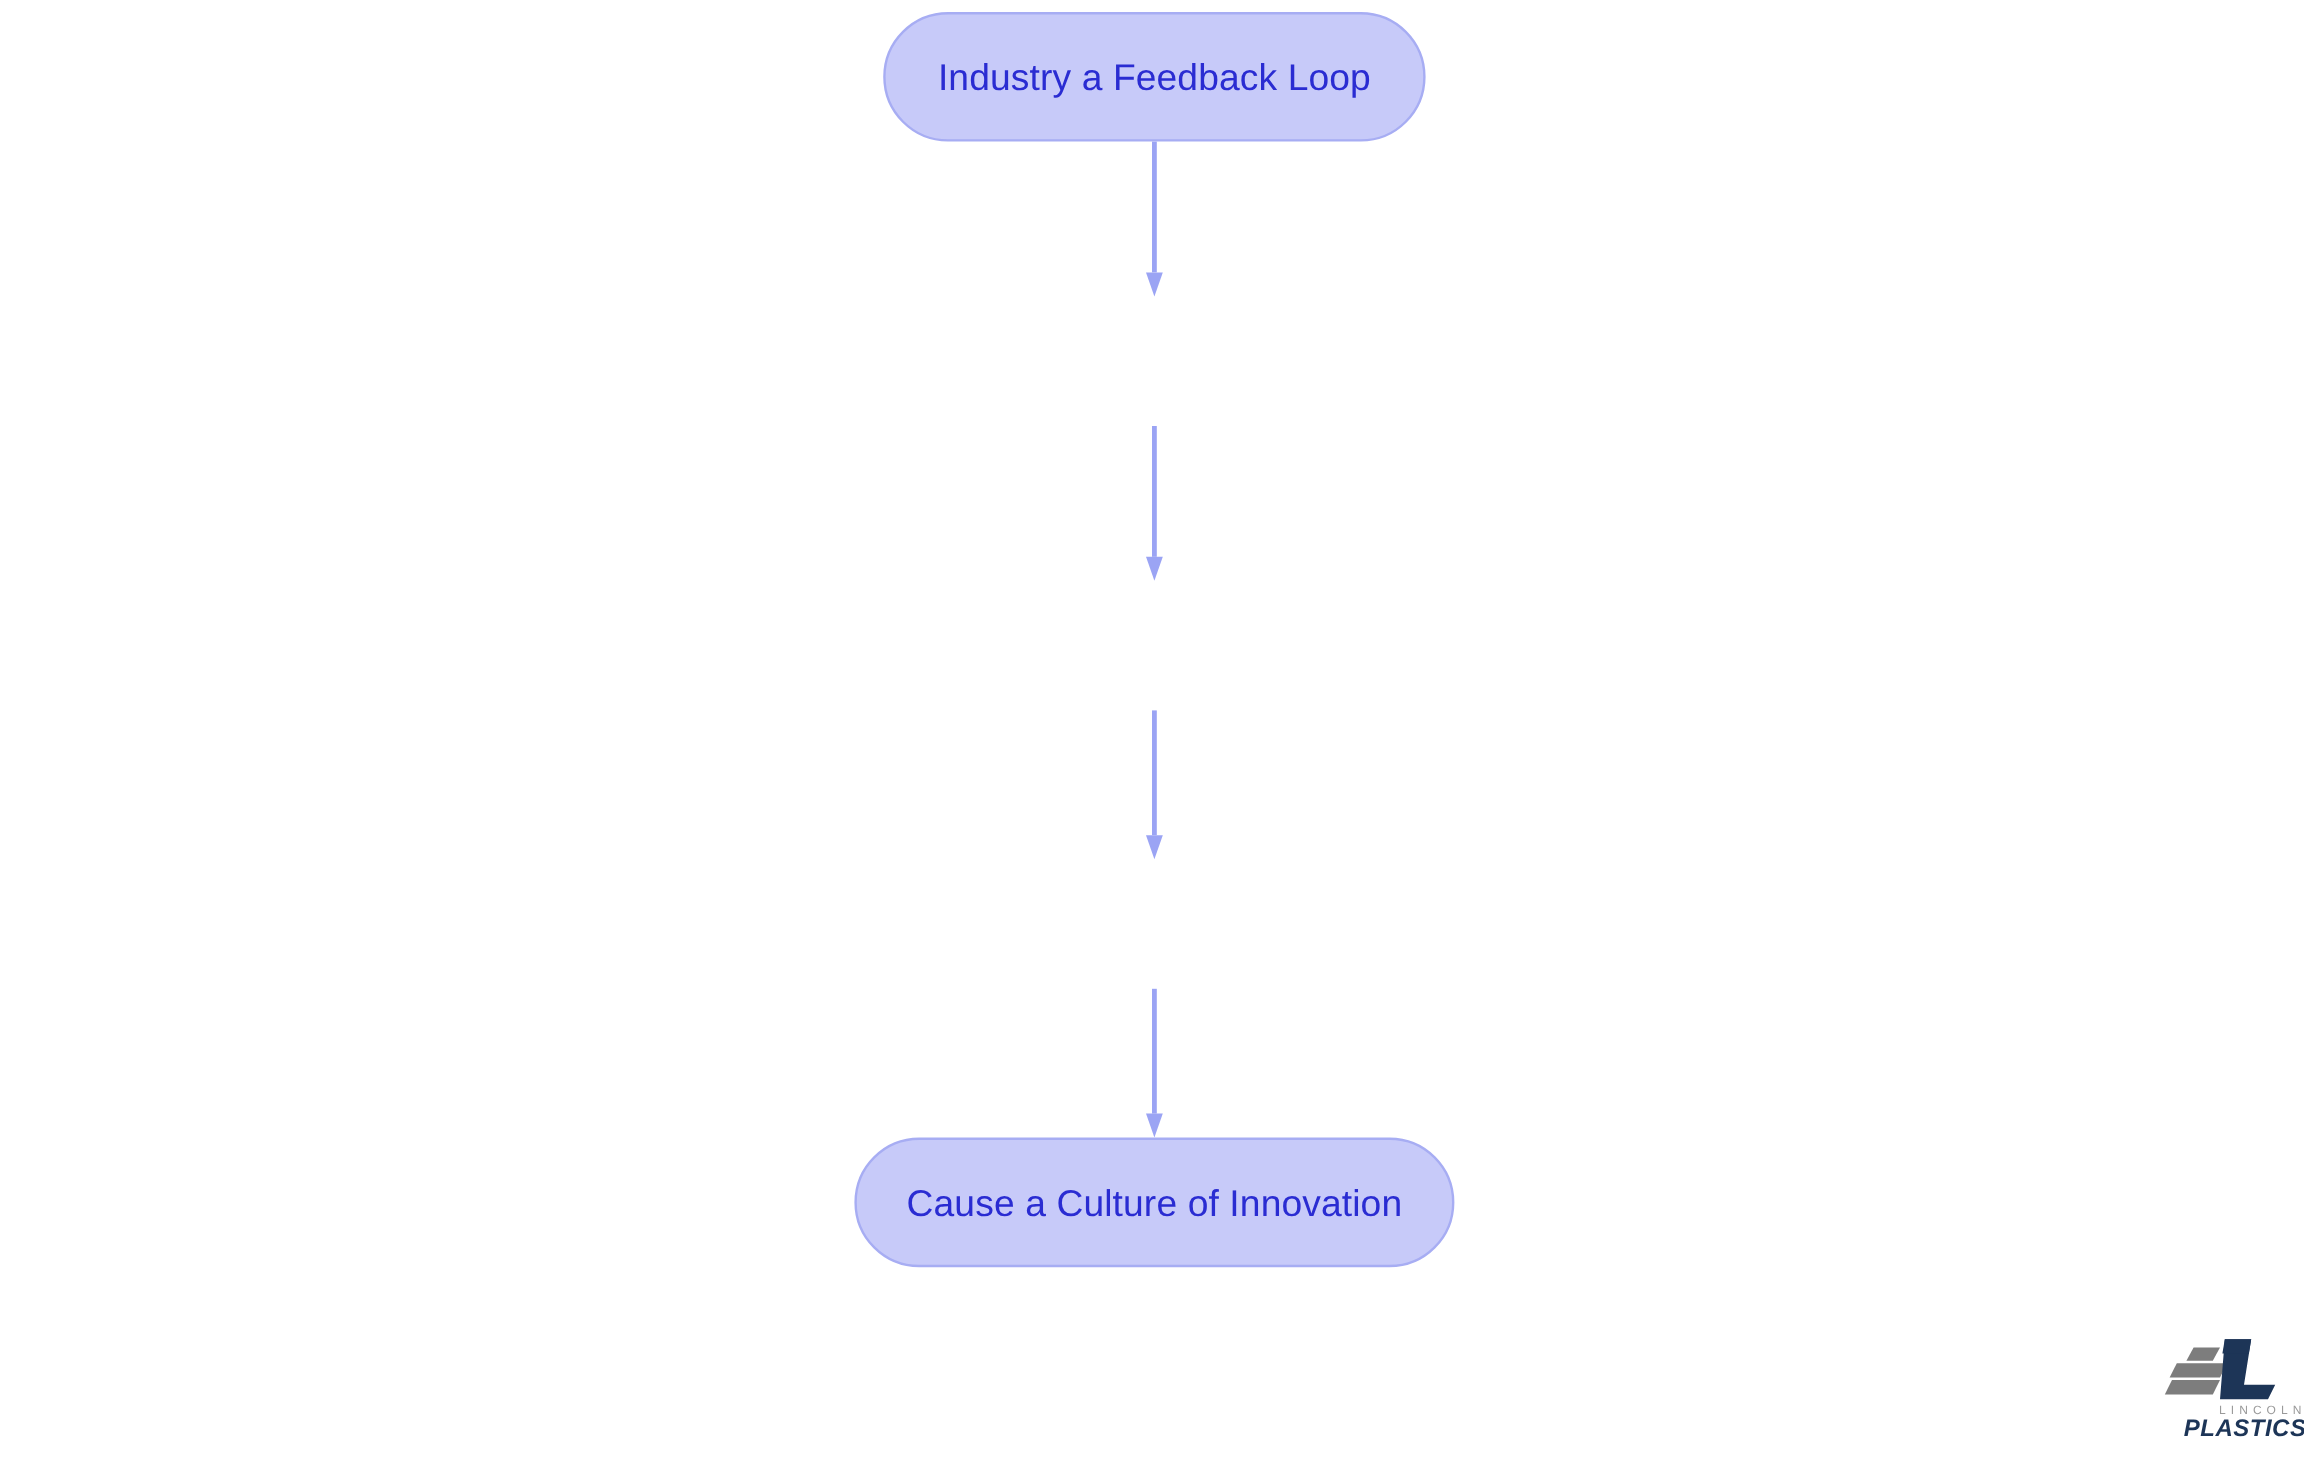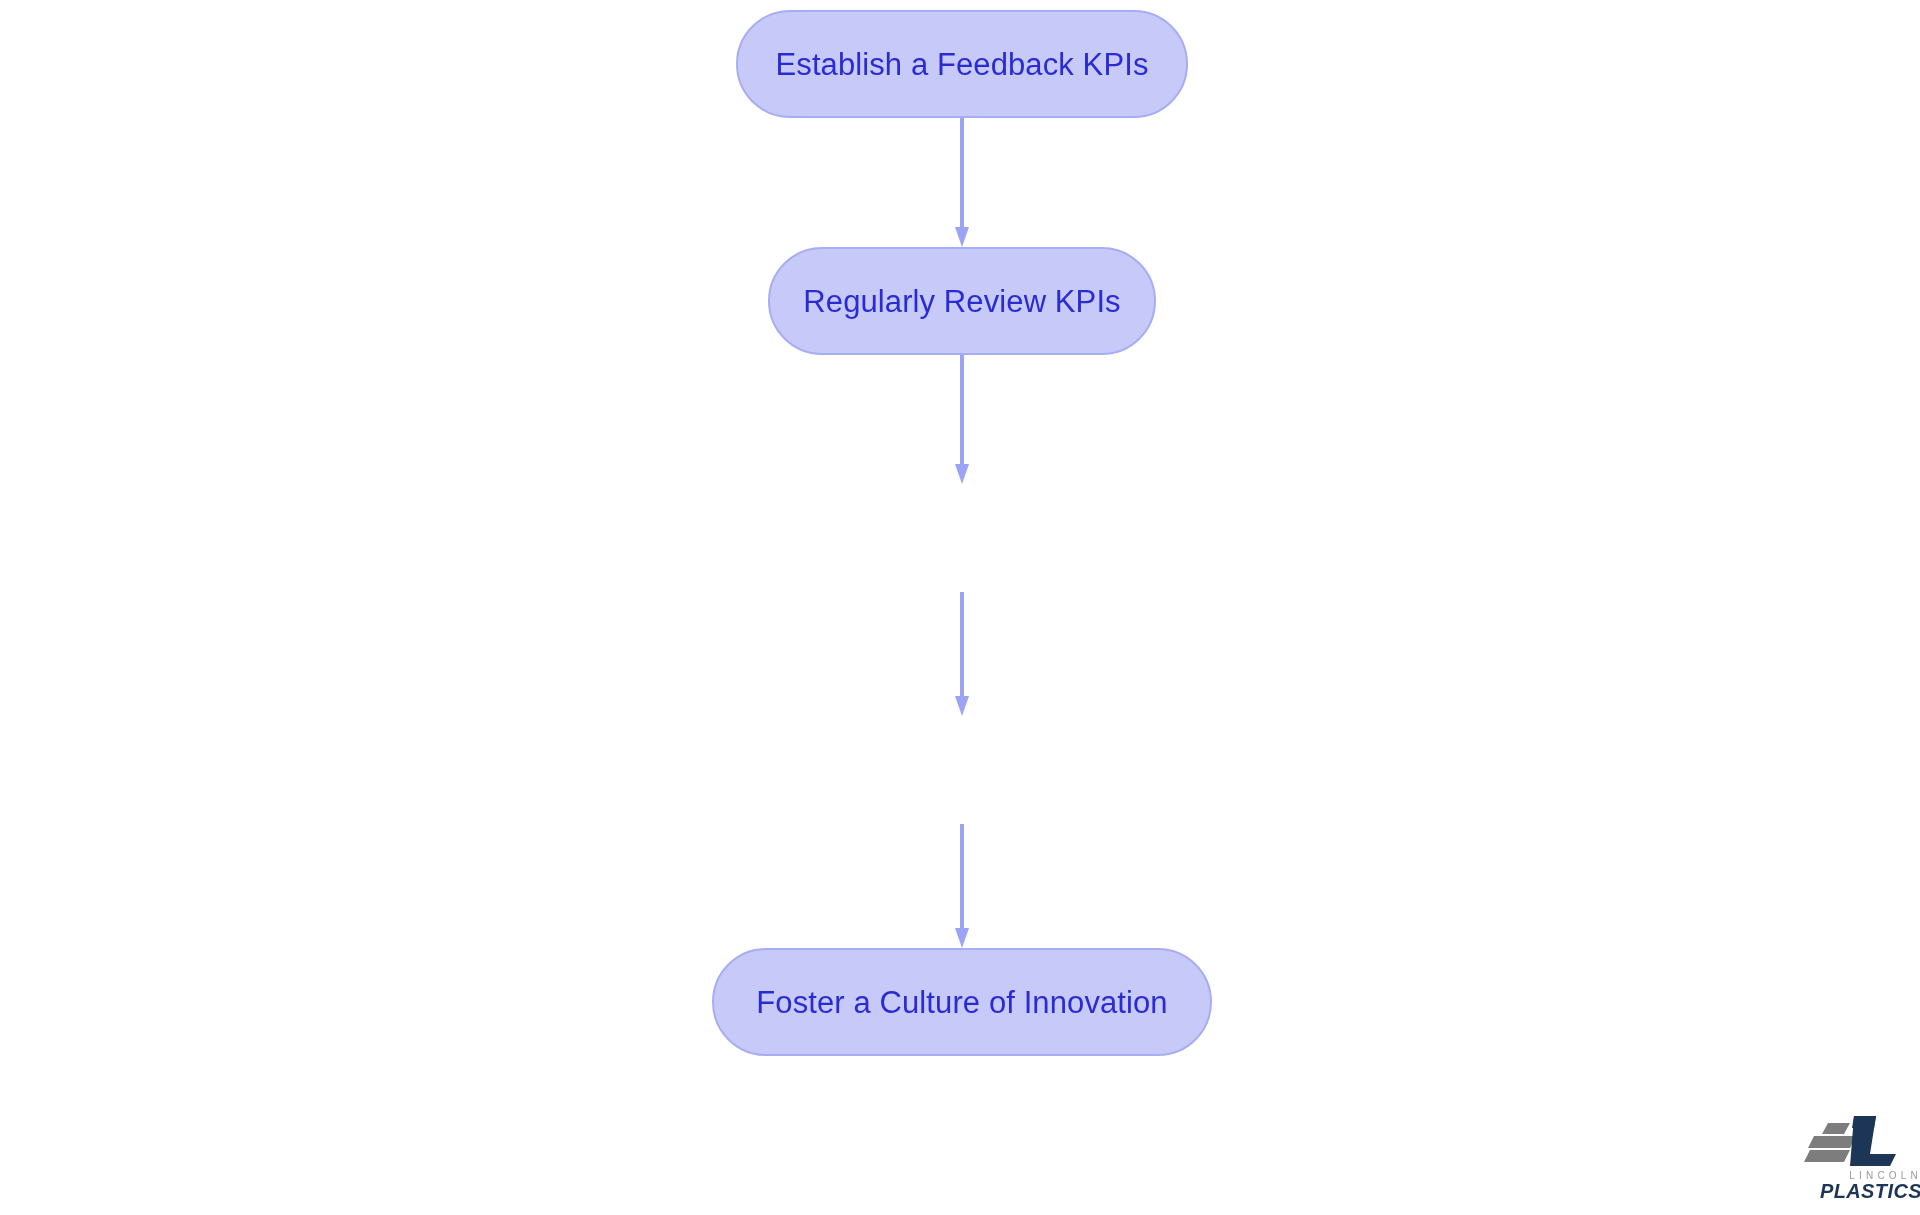"Establish a Feedback KPIs" span { text: Establish a Feedback KPIs -> Industry a Feedback Loop }
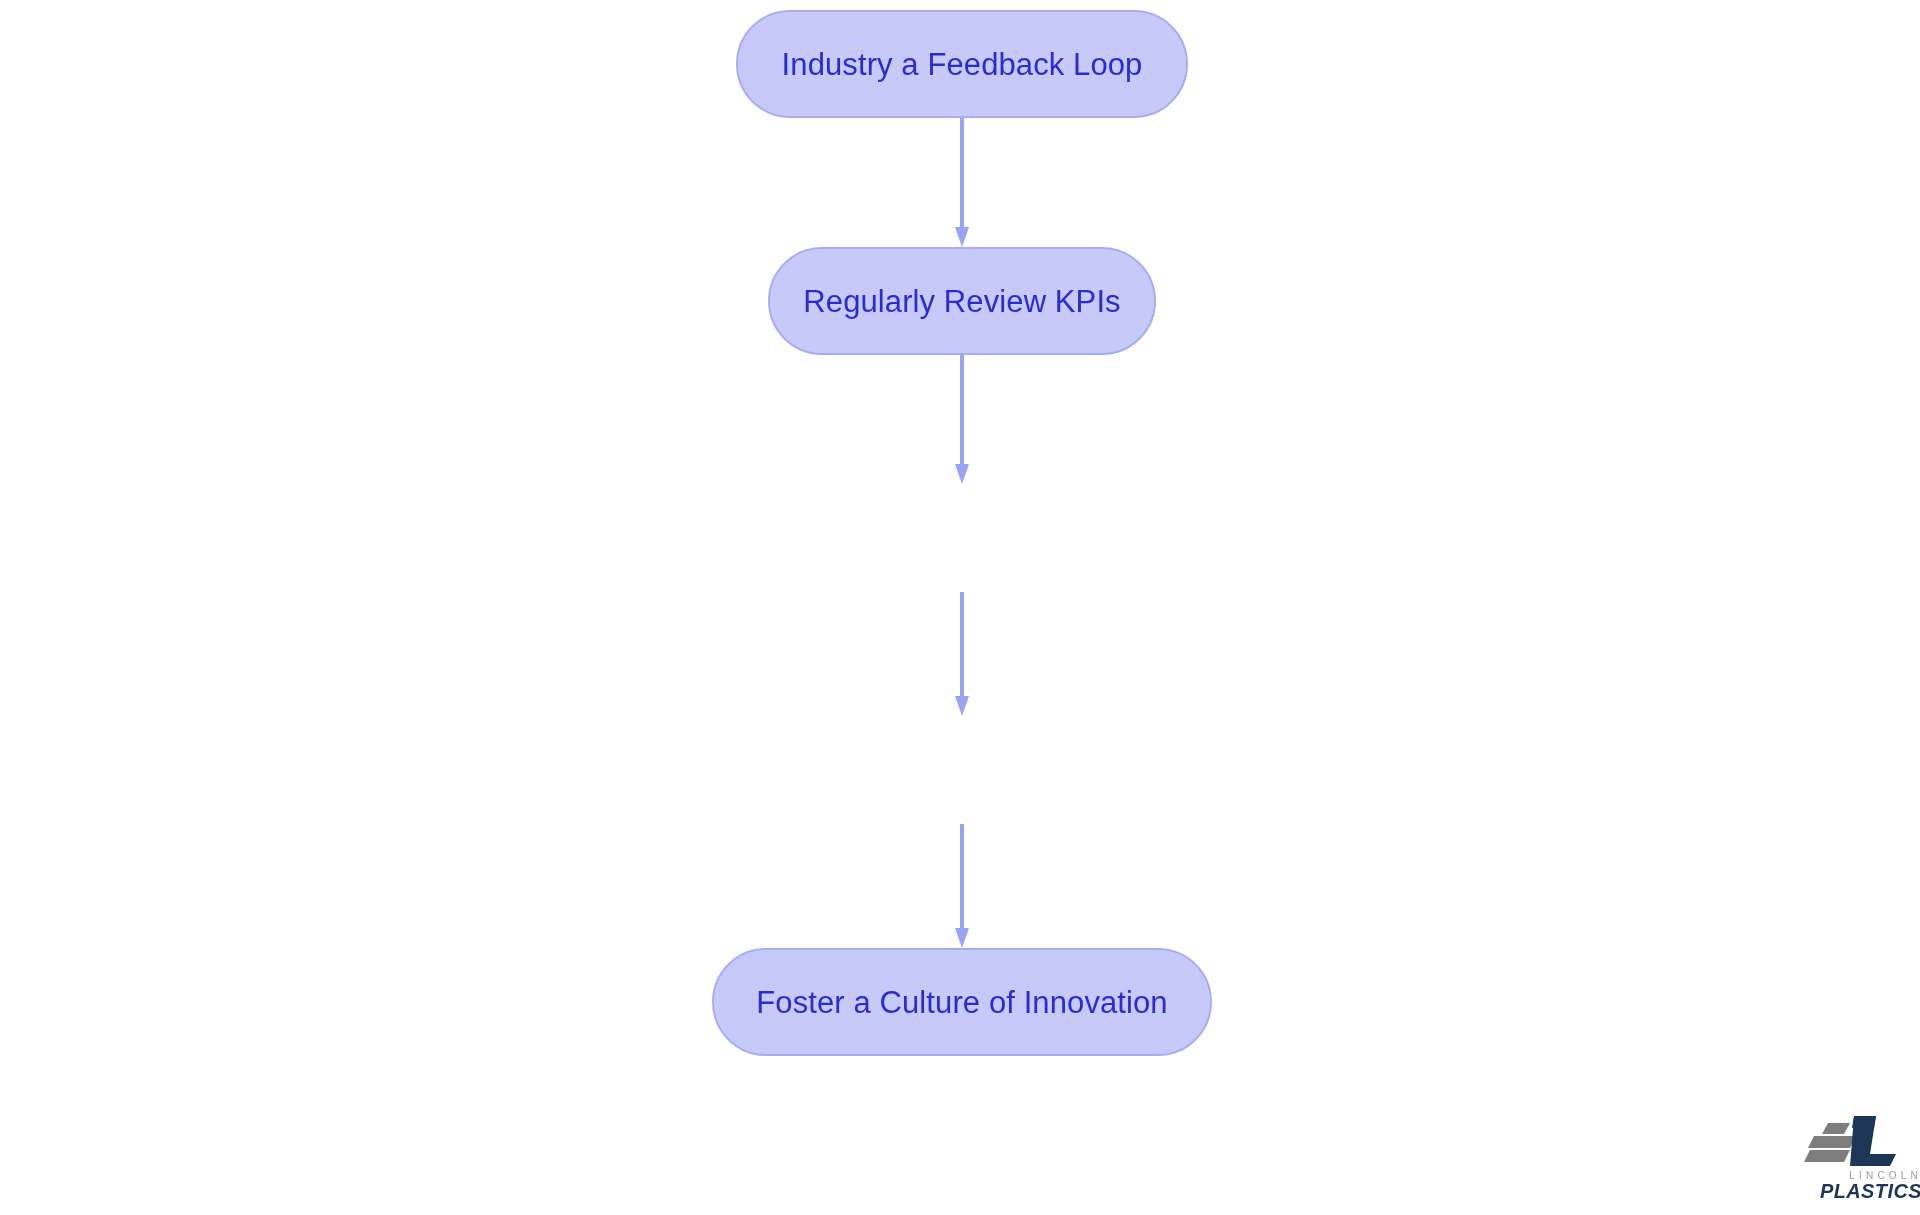"Regularly Review KPIs" div.node { html: <div> <span>Regularly Review KPIs</span> </div> -> none }
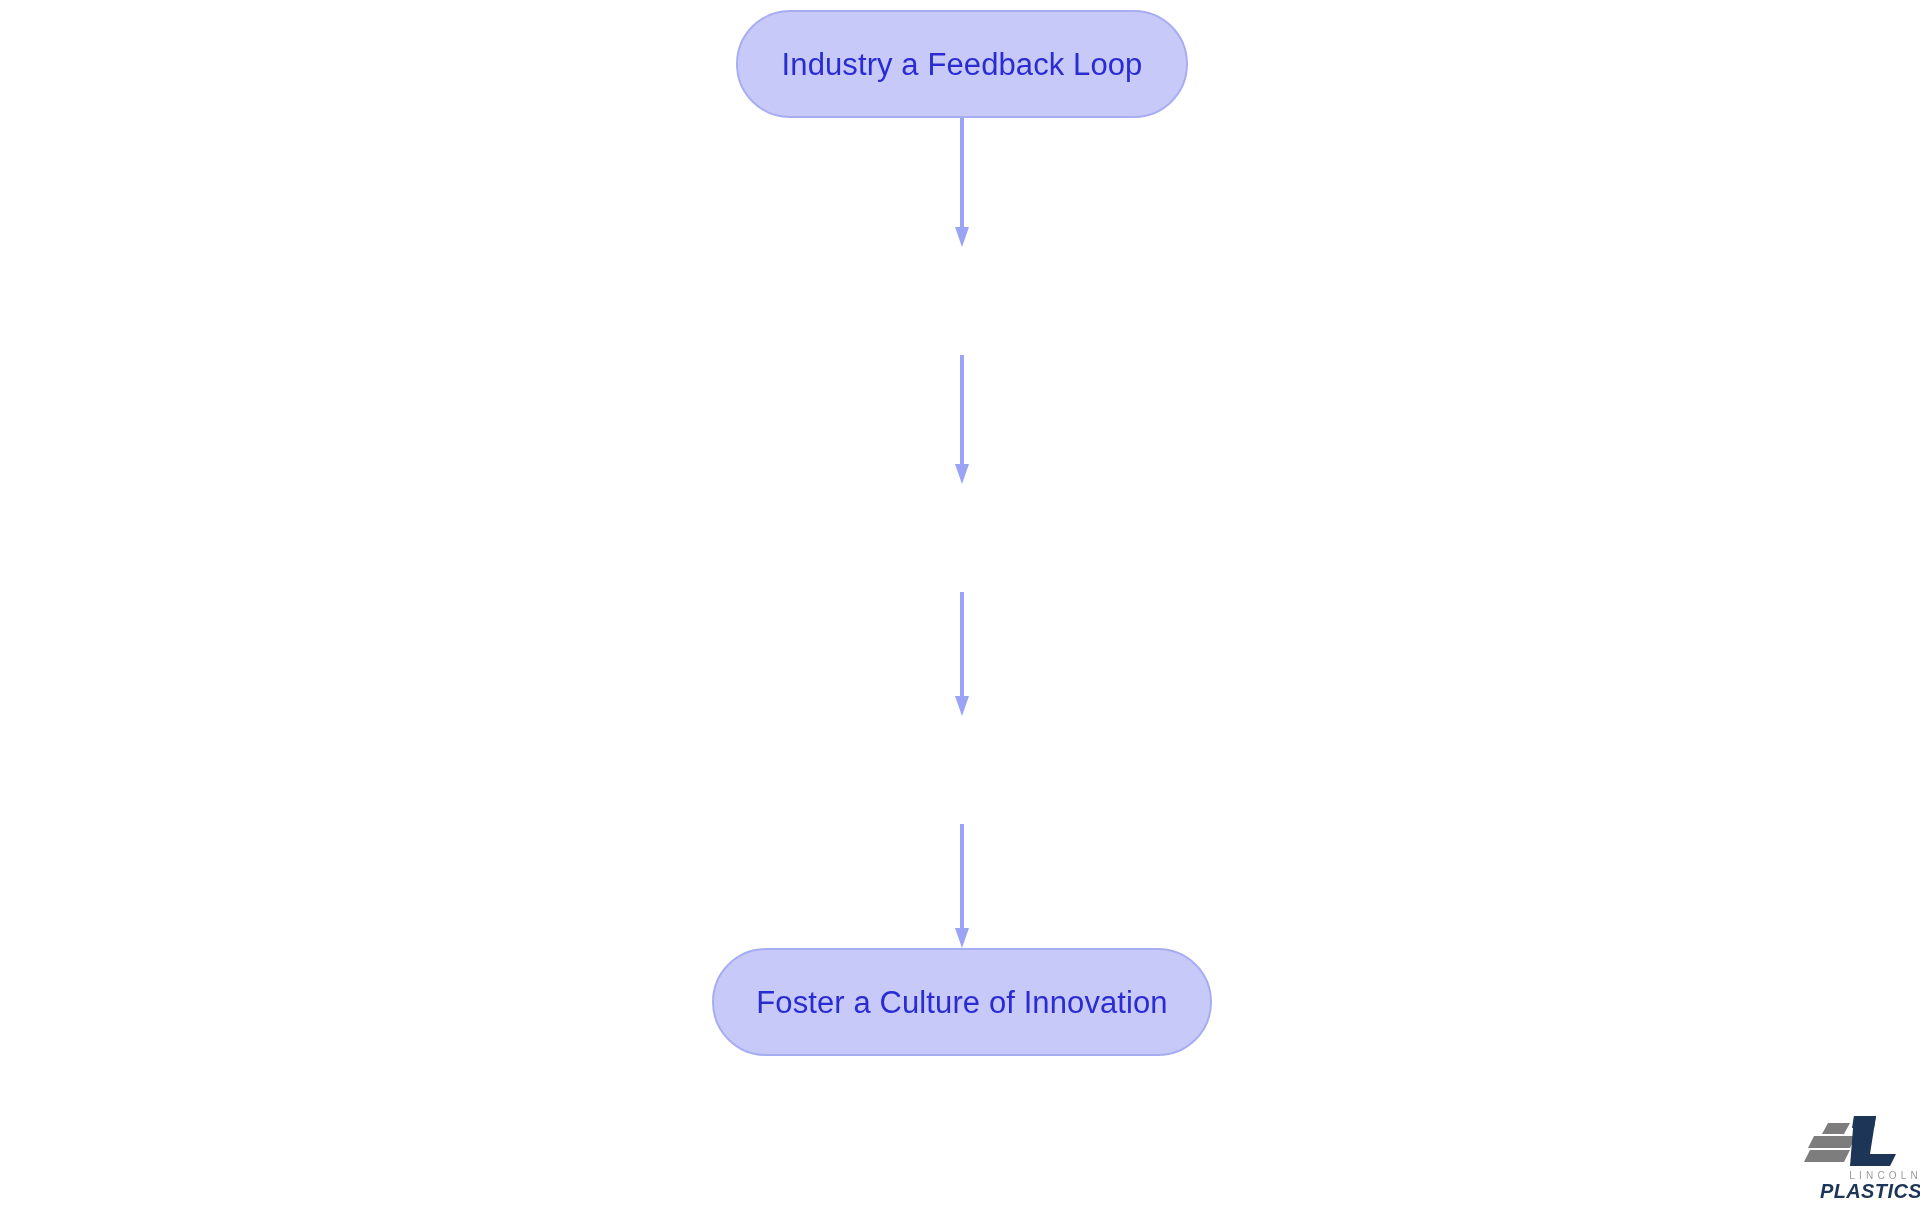"Foster a Culture of Innovation" span { text: Foster -> Cause }
